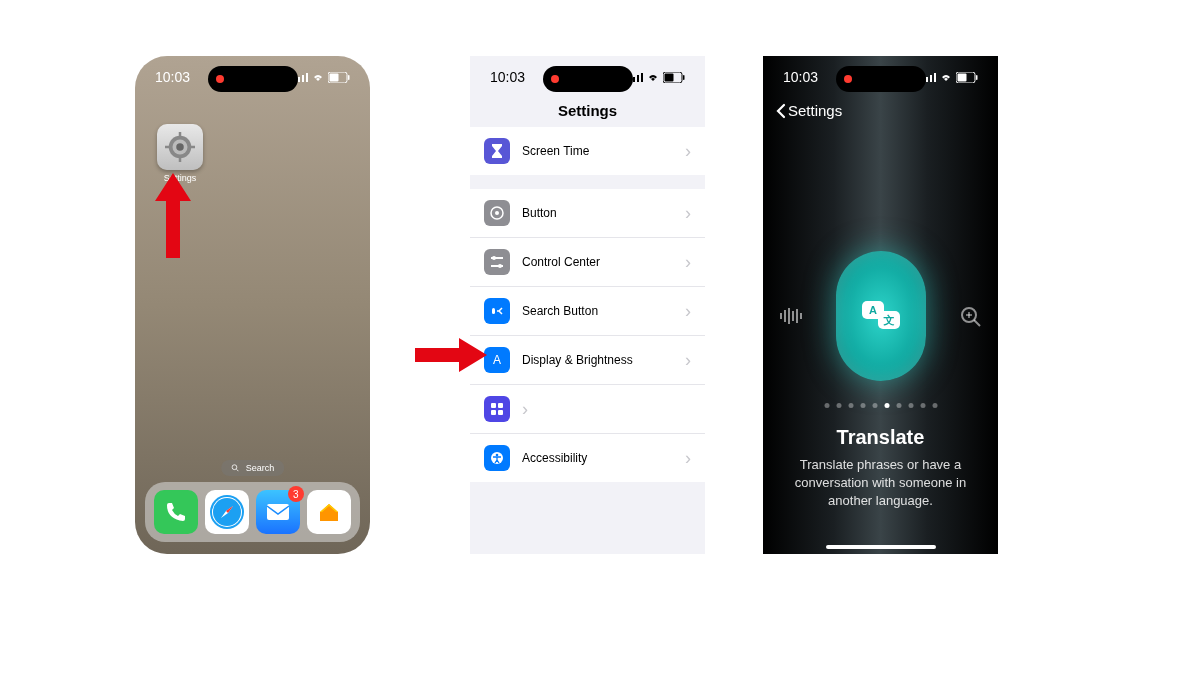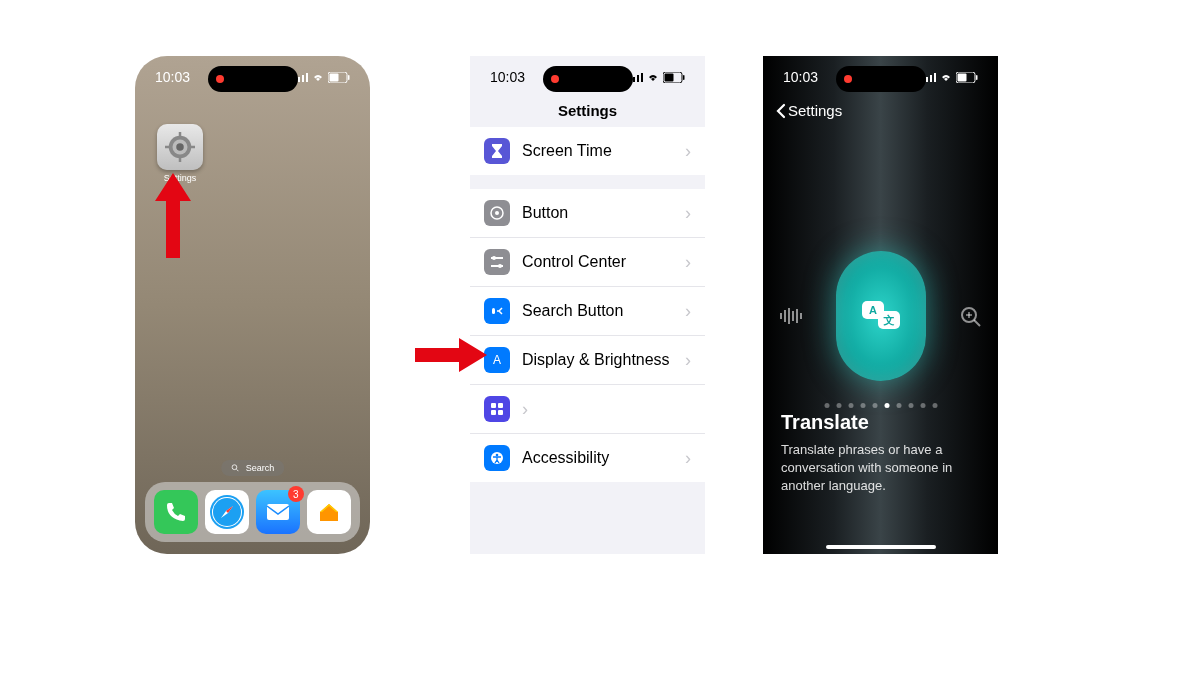"Screen Time" .row-label { font-size: 16px -> 12px }
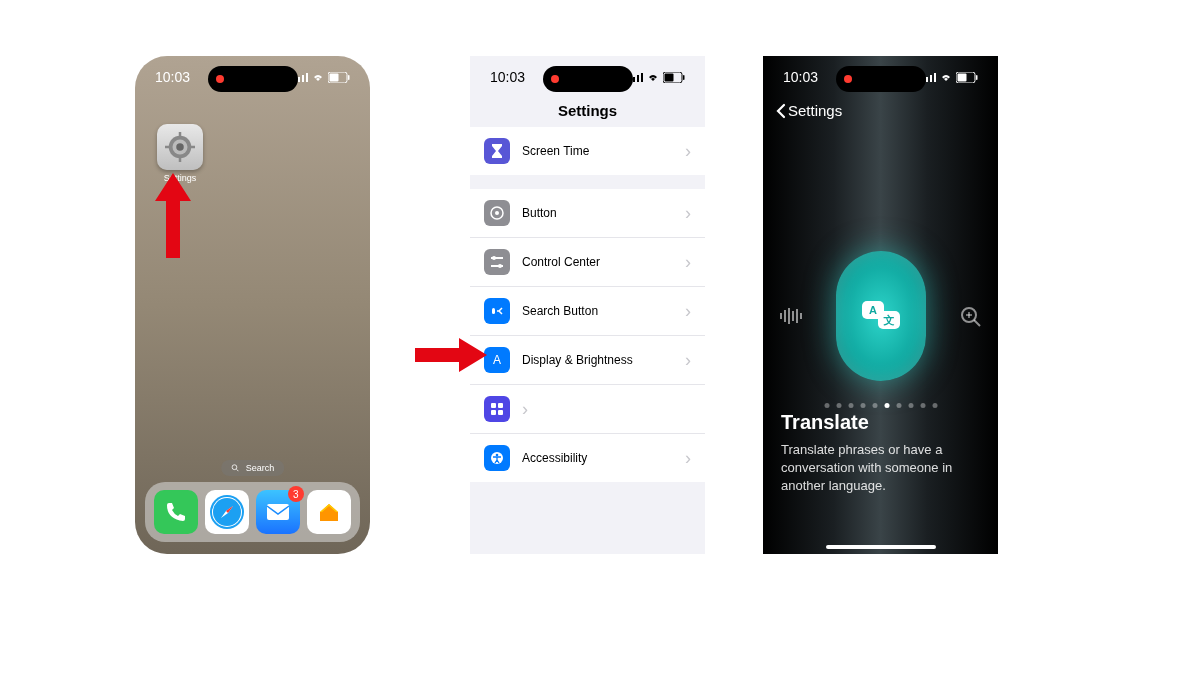"Translate" .translate-block { text-align: left -> center; top: 355px -> 370px }
